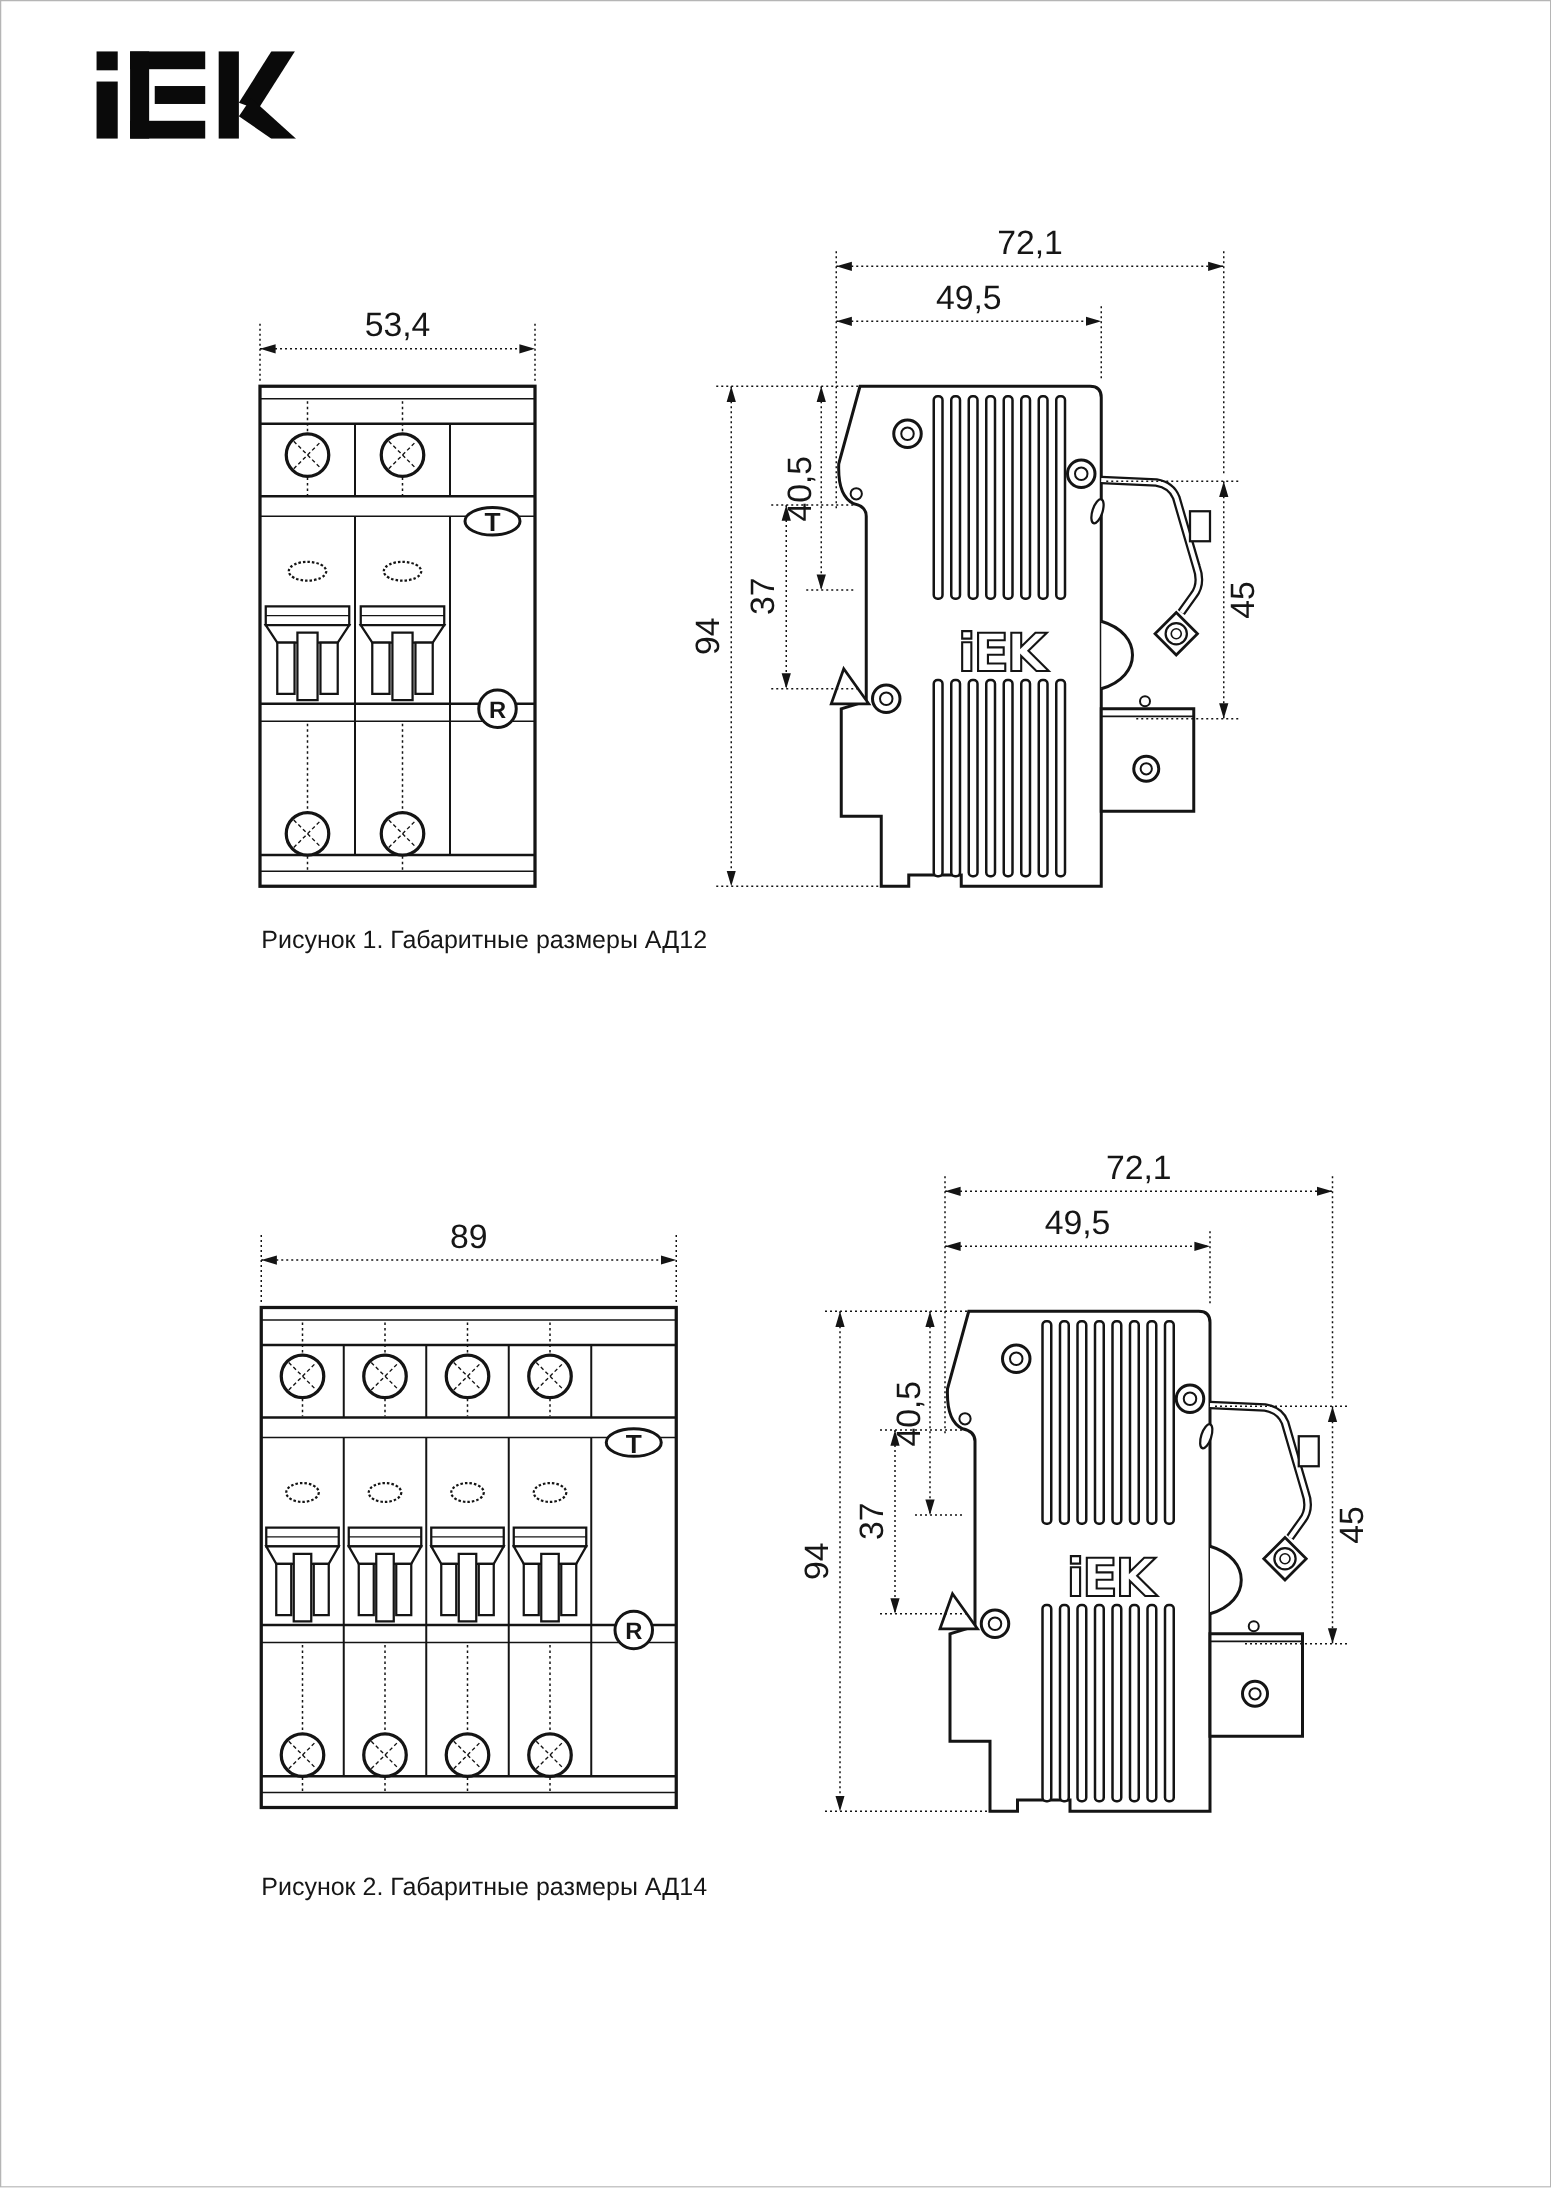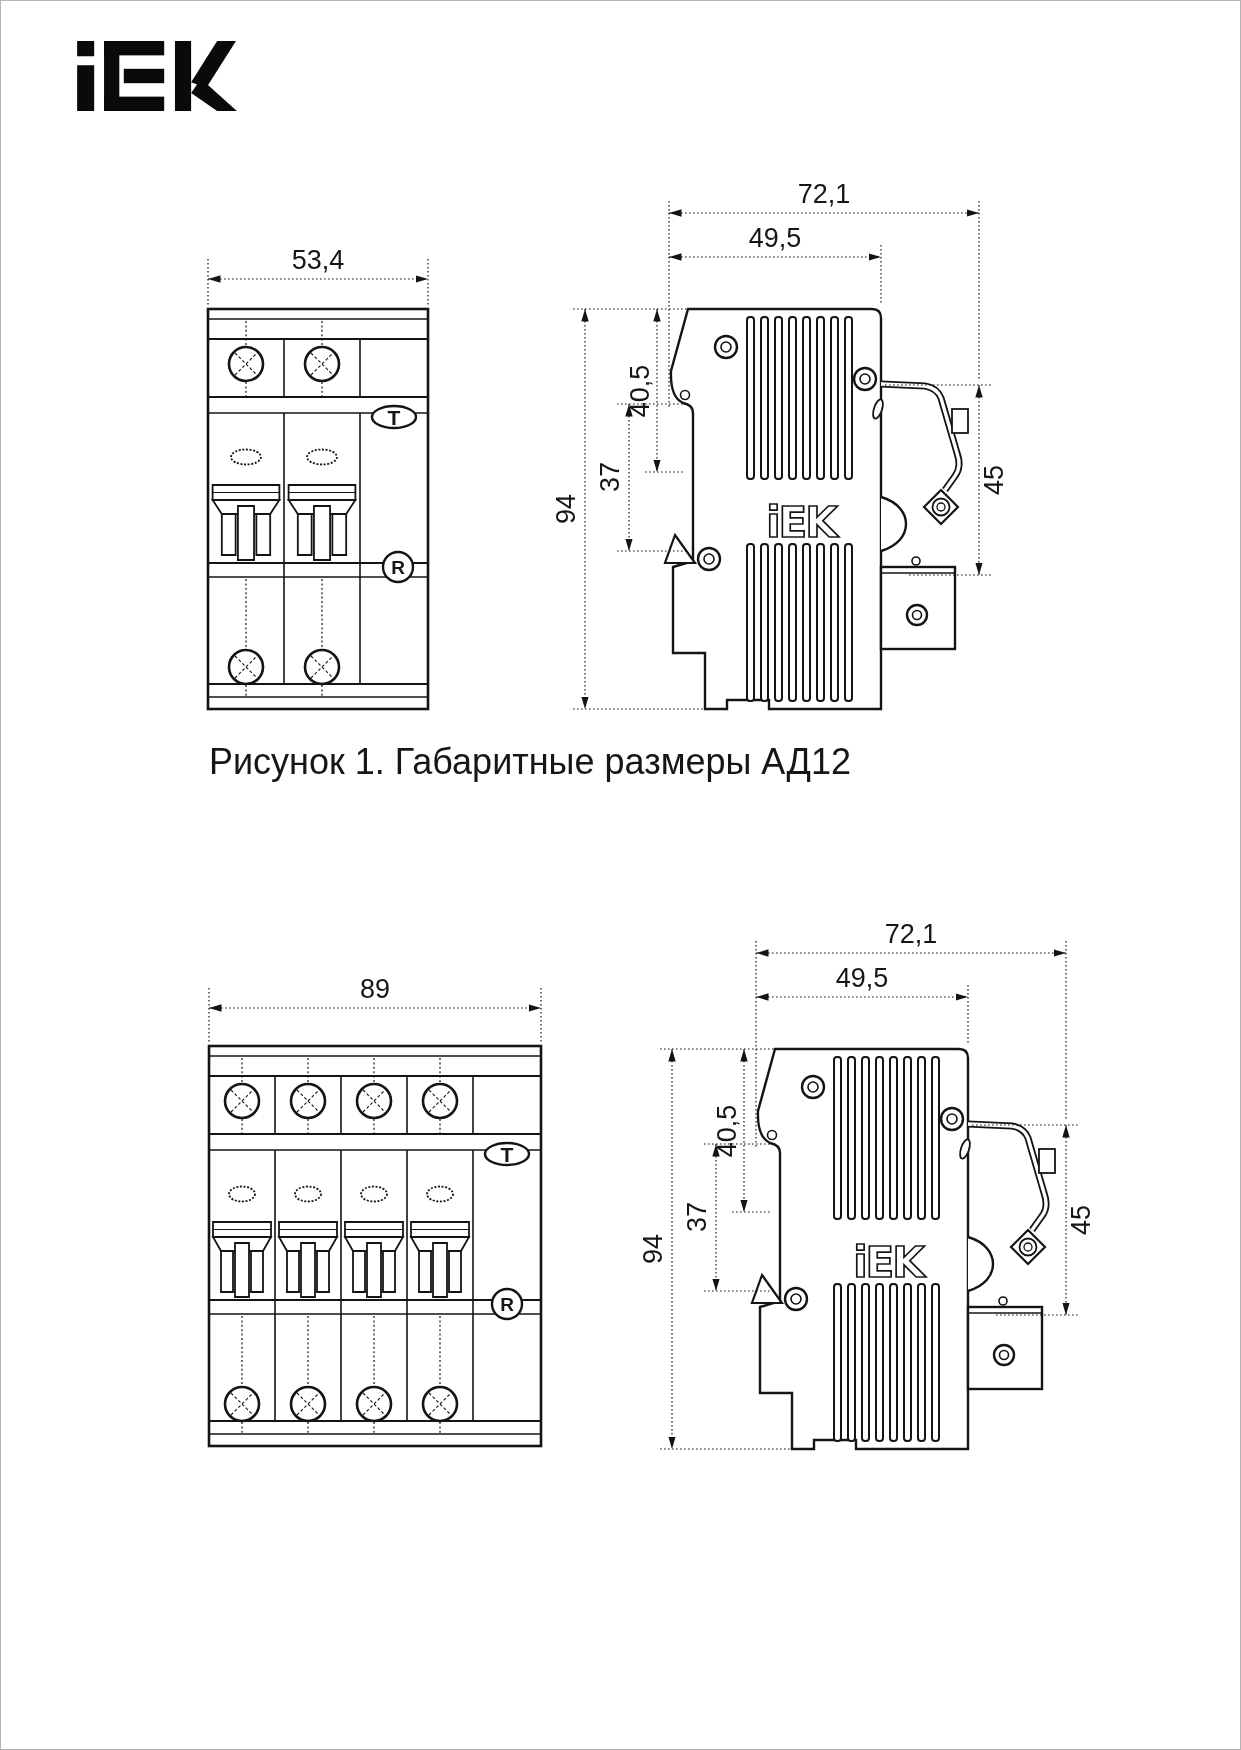"Рисунок 1. Габаритные размеры АД12" .caption { font-size: 36px -> 20px }
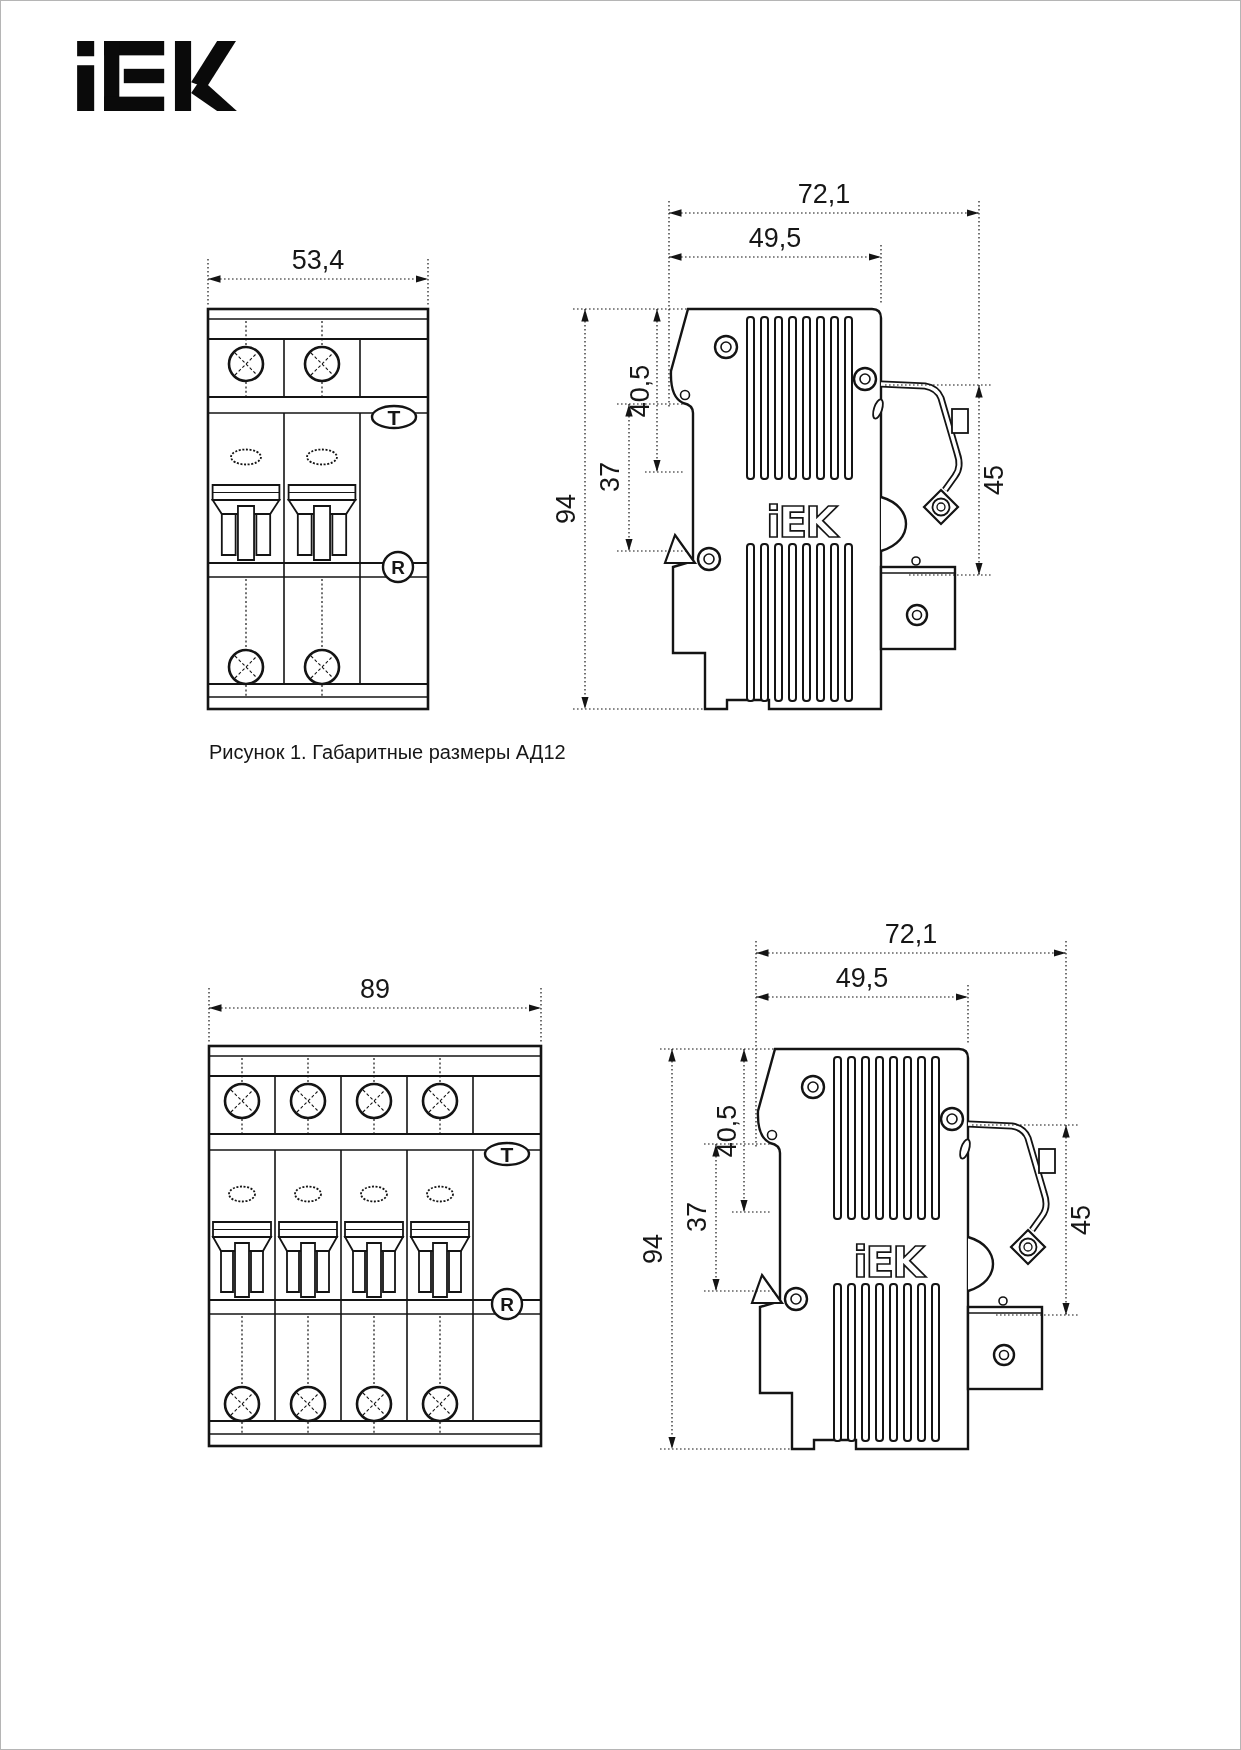"Рисунок 2. Габаритные размеры АД14" div.caption { html: none -> <div>Рисунок 2. Габаритные размеры АД14</div> }
